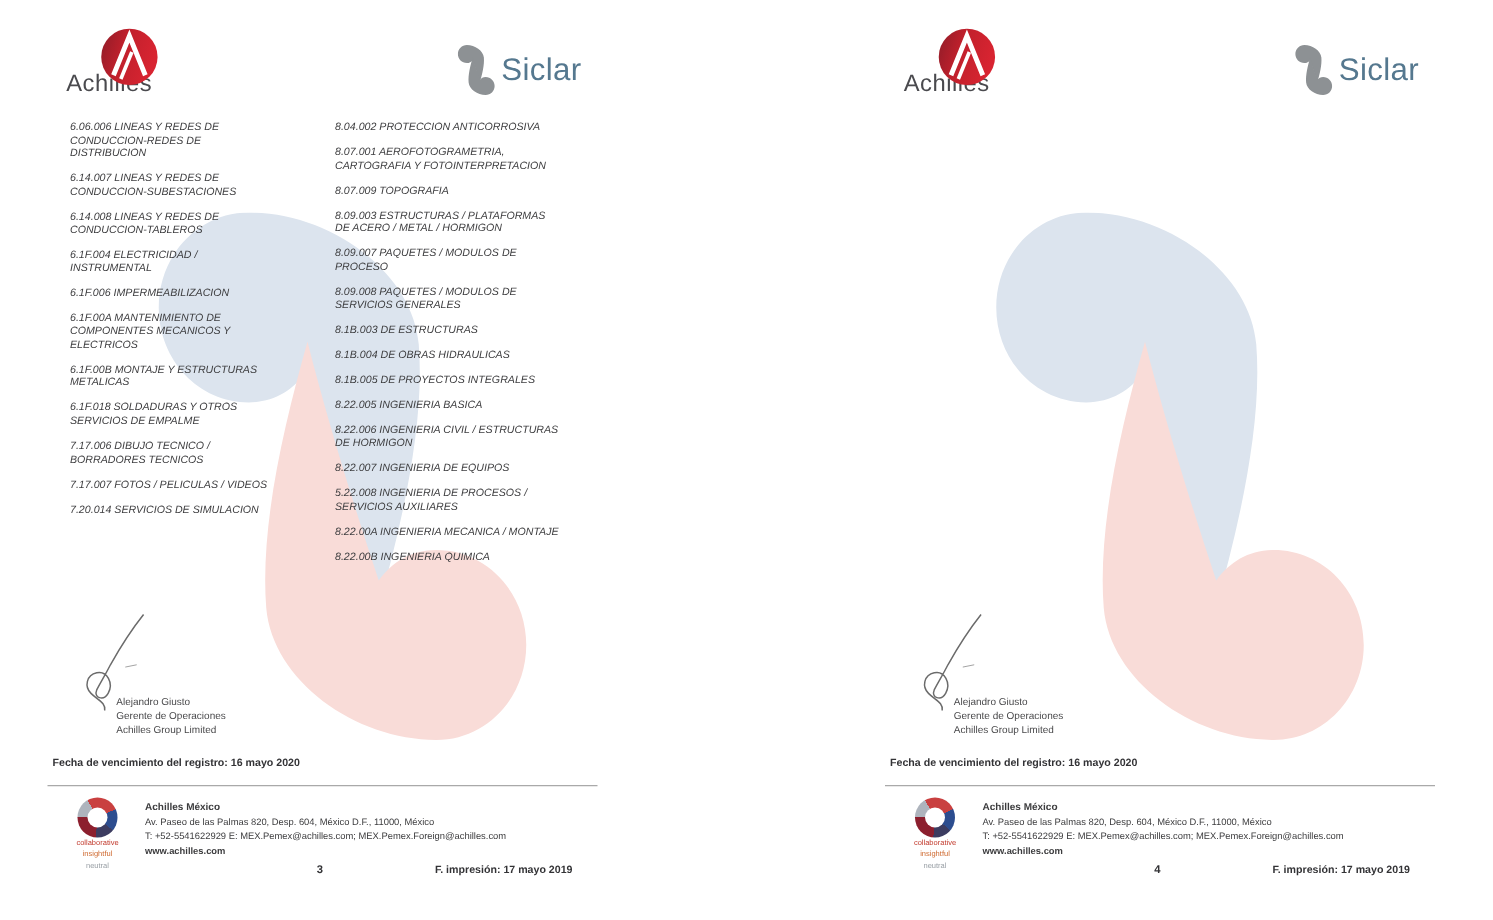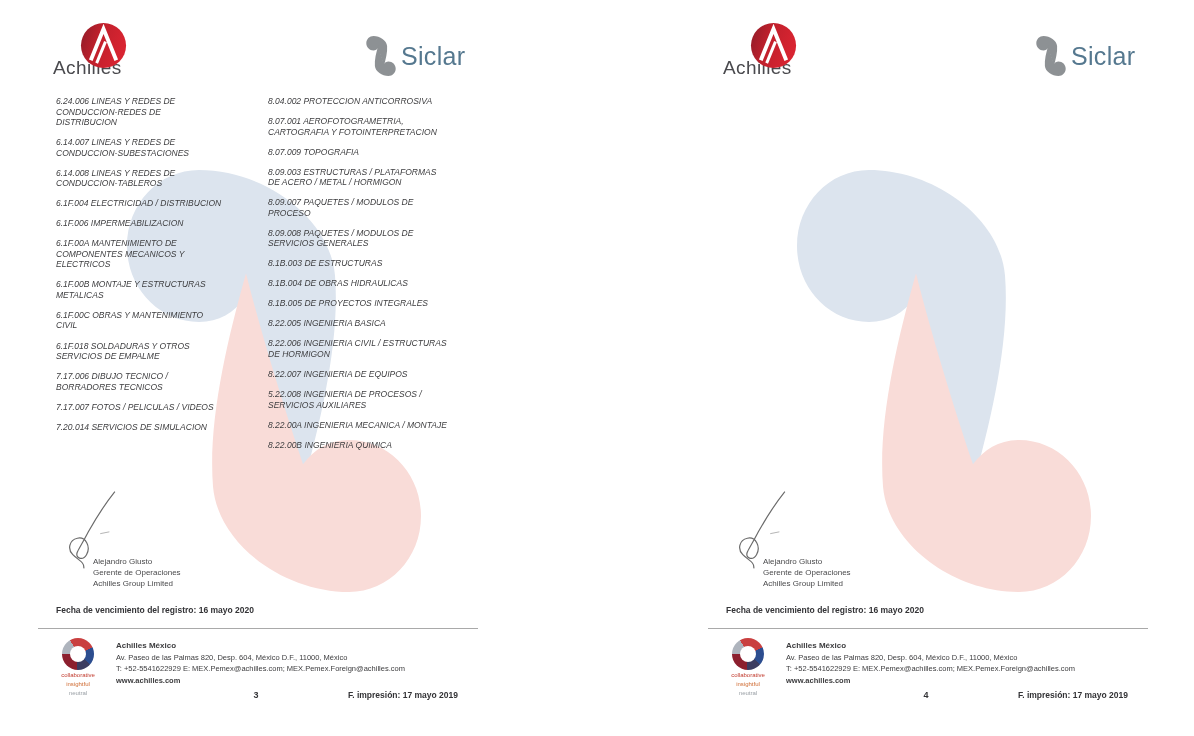"6.24.006 LINEAS Y REDES DE" p.li { text: 6.24.006 -> 6.06.006 }
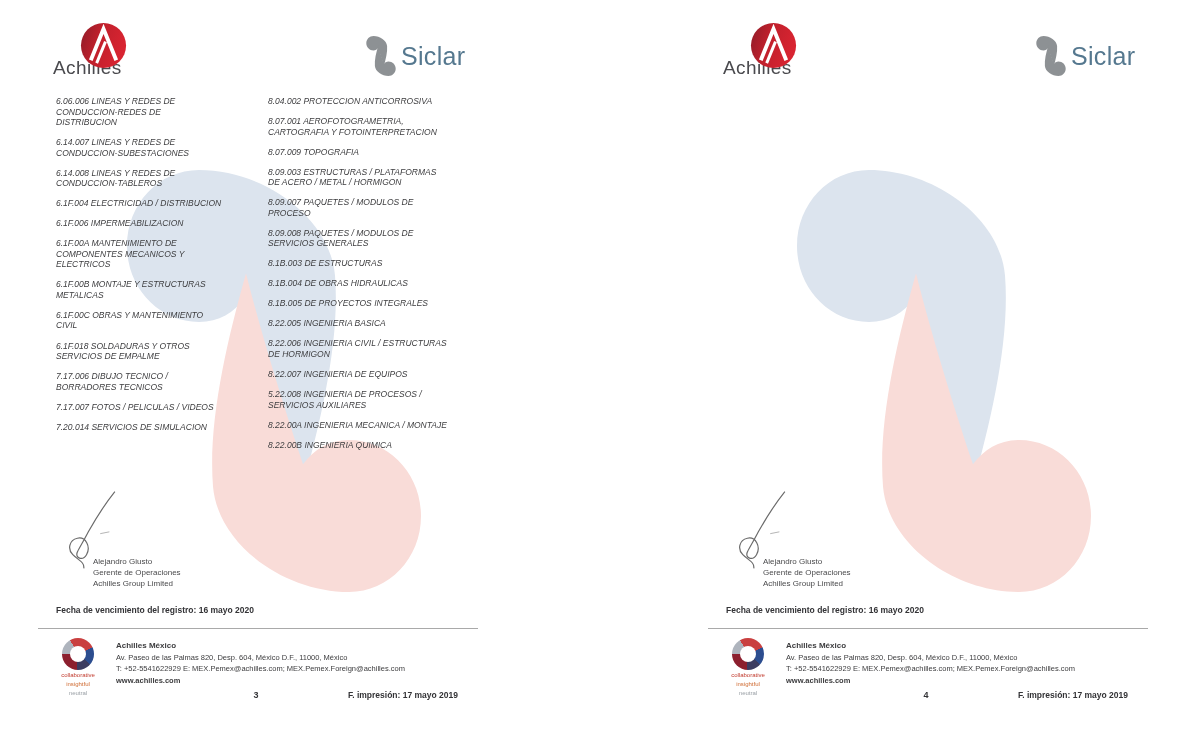"6.1F.004 ELECTRICIDAD / DISTRIBUCION" p.li { text: DISTRIBUCION -> INSTRUMENTAL }
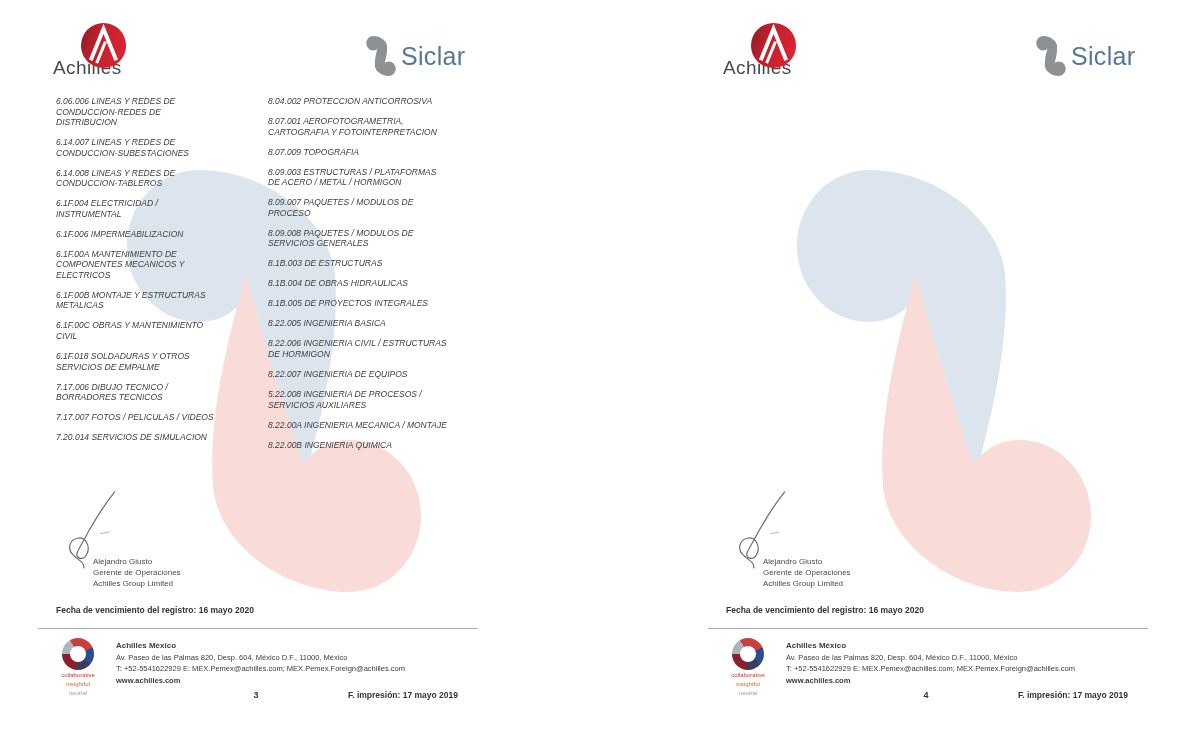"6.1F.00C OBRAS Y MANTENIMIENTO CIVIL" p.li { html: <p>6.1F.00C OBRAS Y MANTENIMIENTO CIVIL</p> -> none }
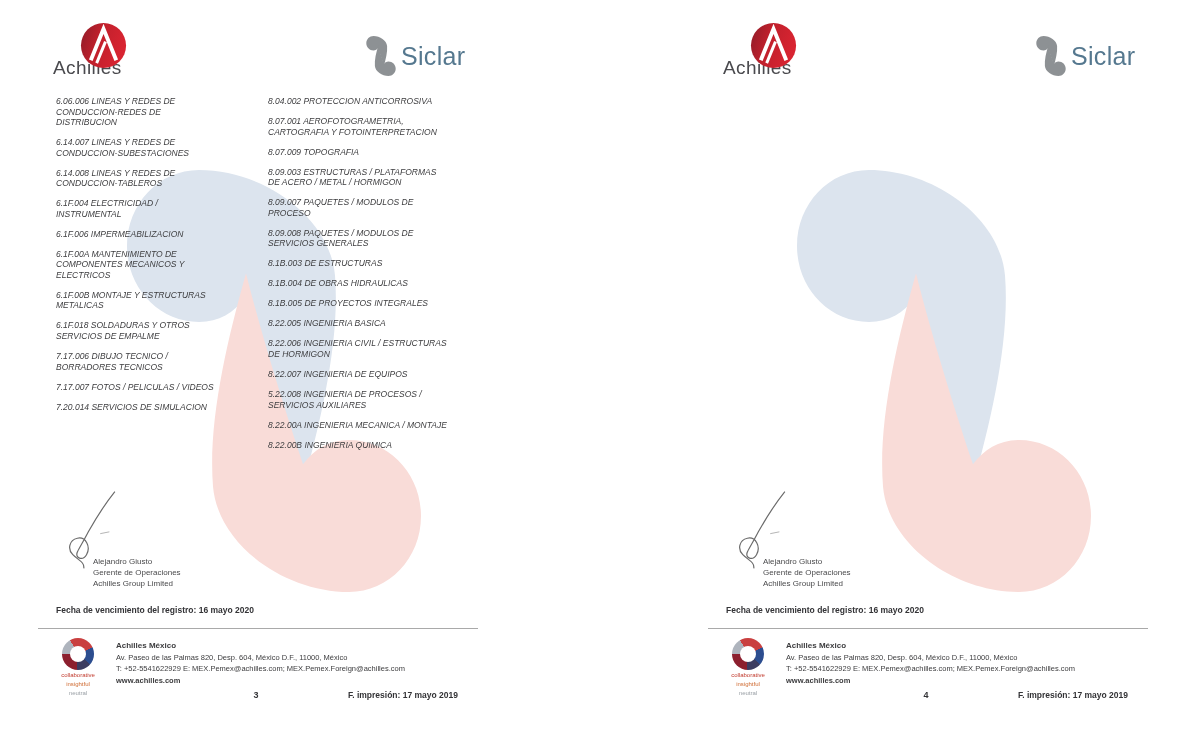"Fecha de vencimiento del registro:" .expiry { left: 18px -> 4px }
